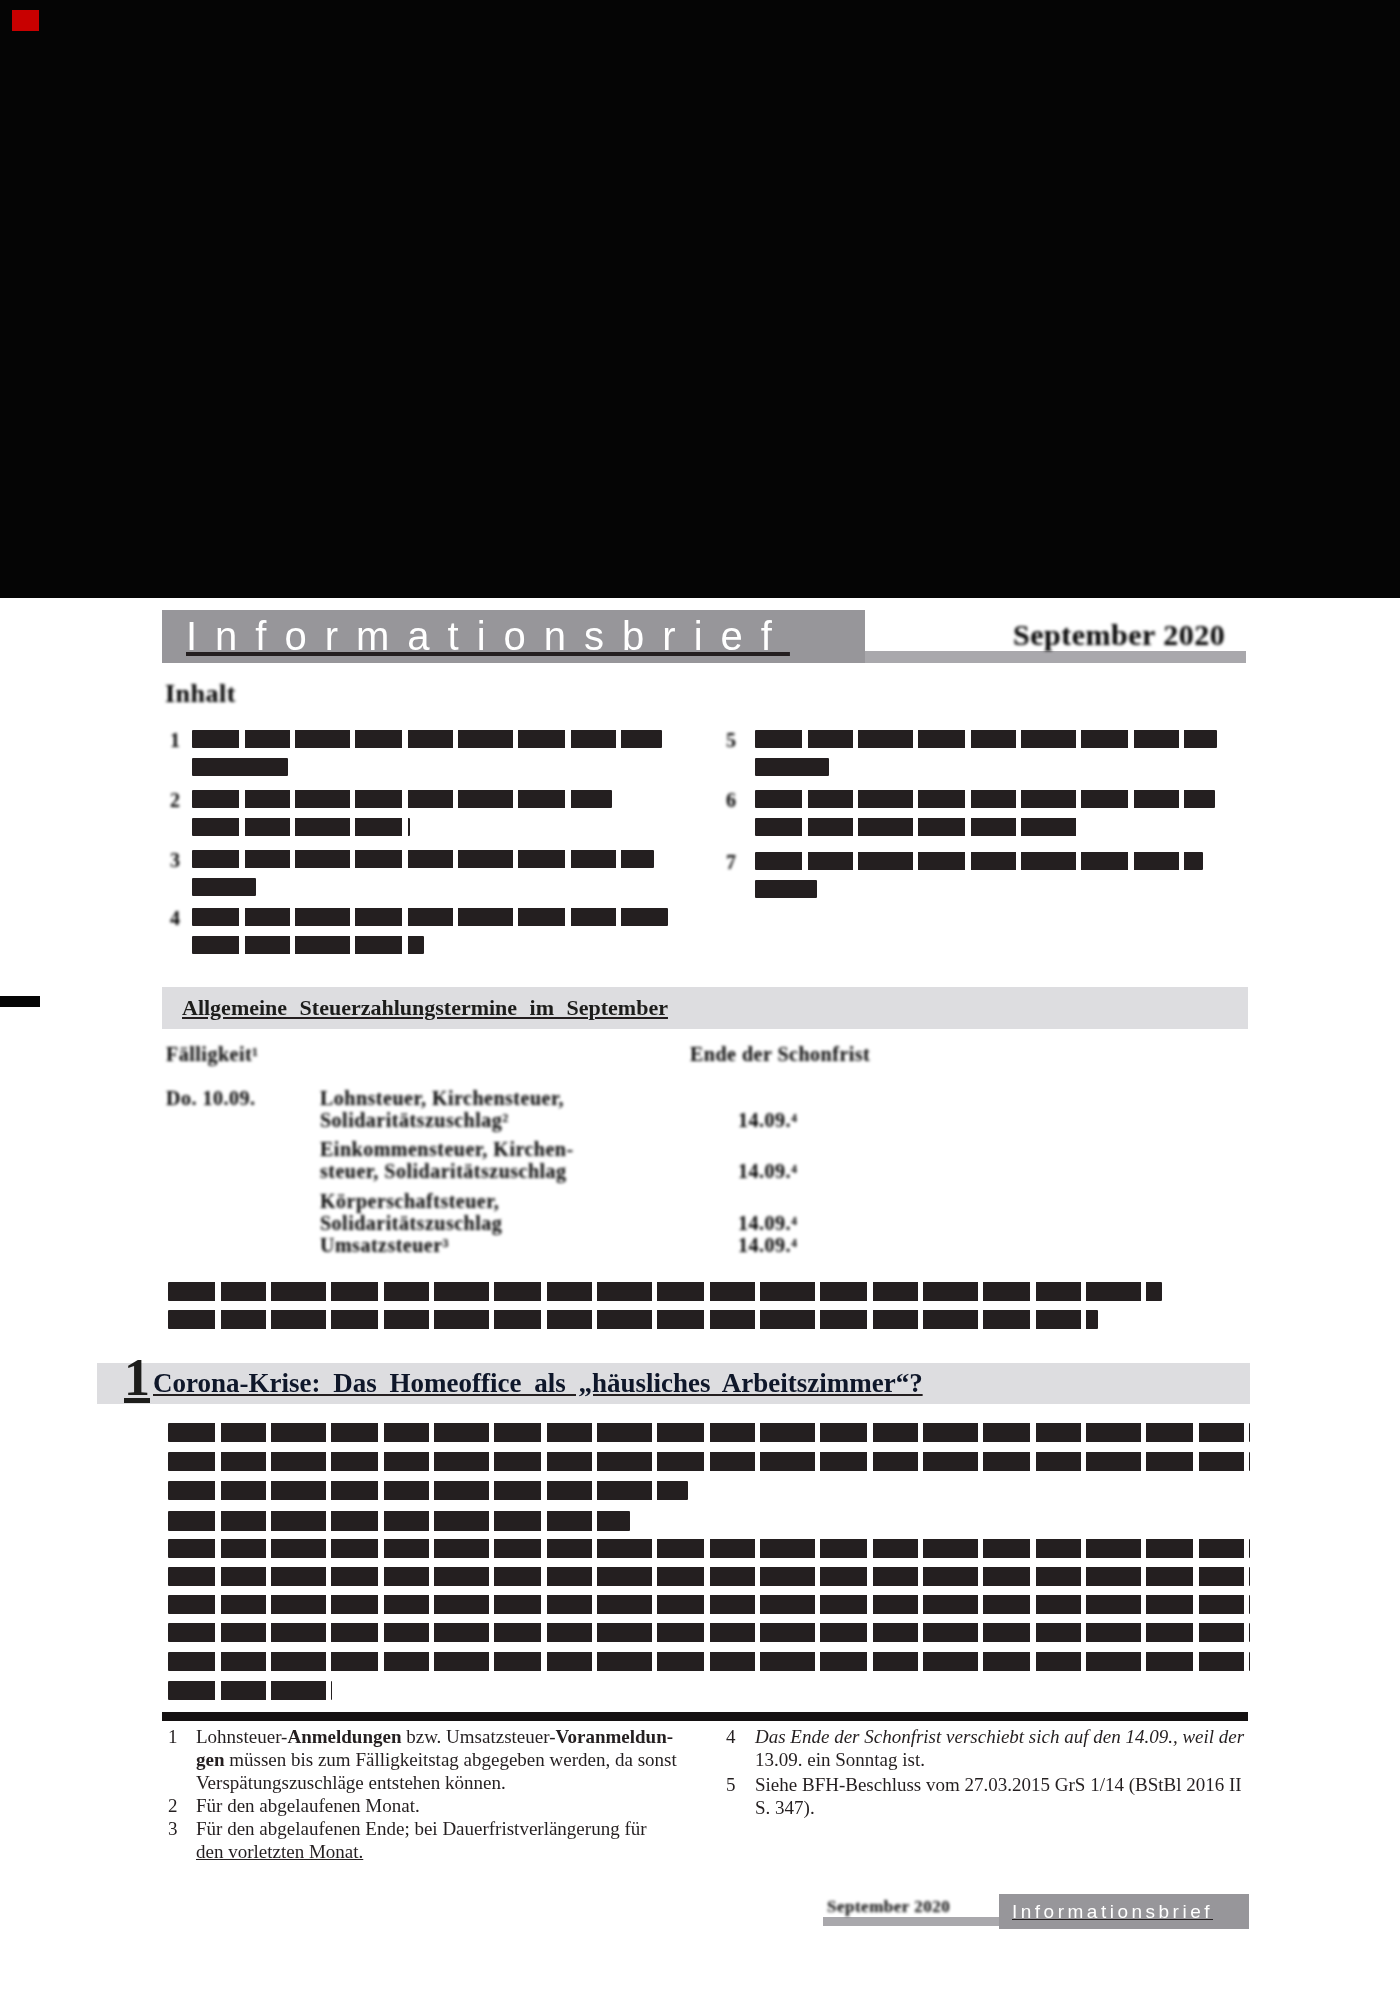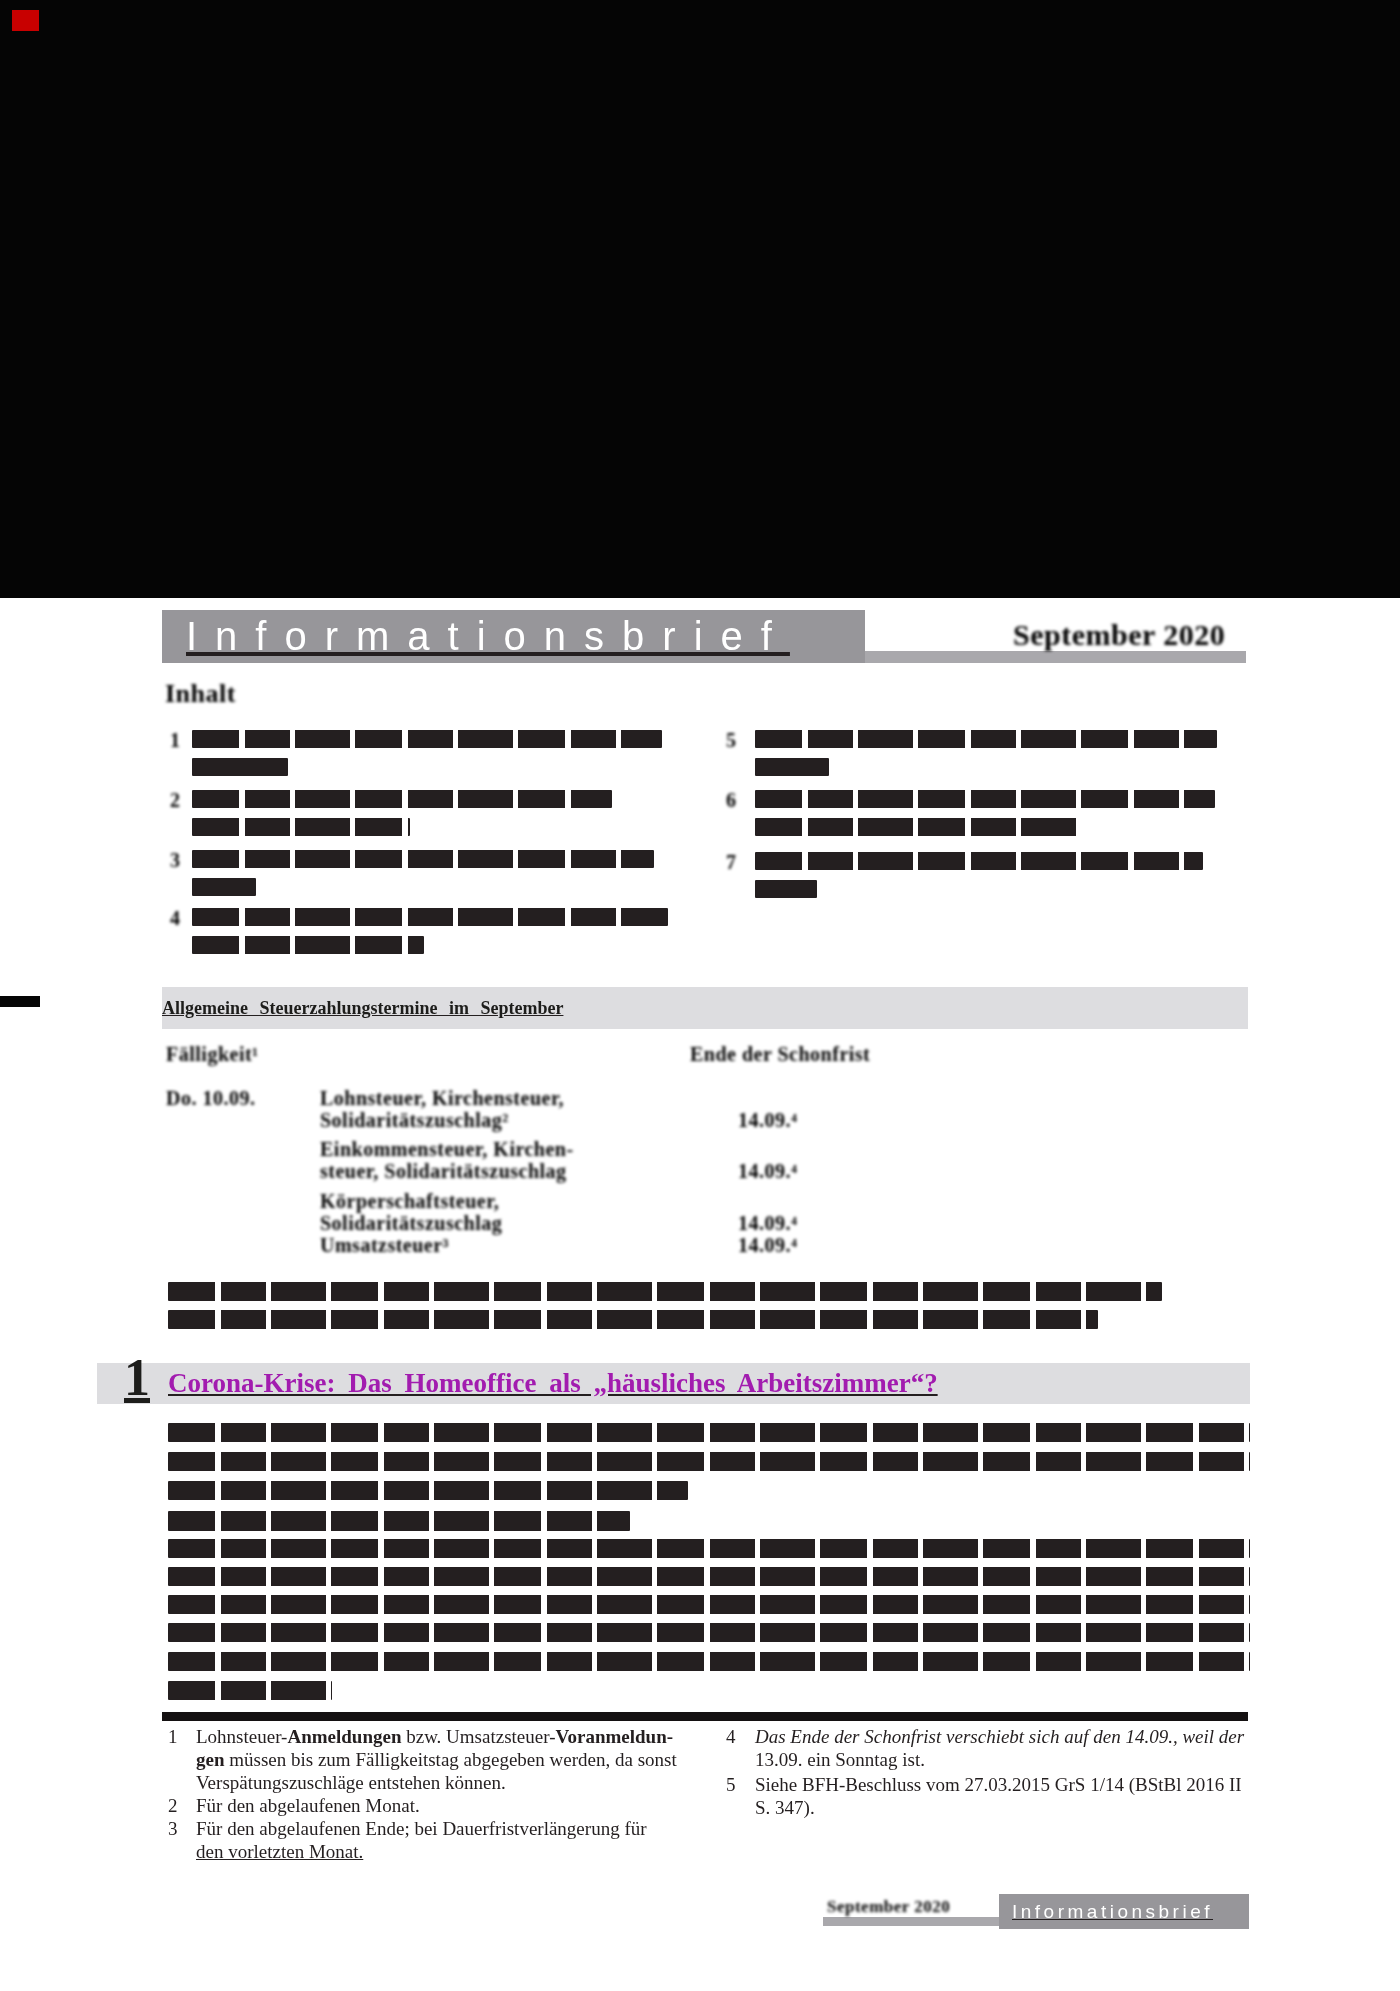"Allgemeine Steuerzahlungstermine im" .table-bar .t { font-size: 18px -> 22px; padding-left: none -> 20px }
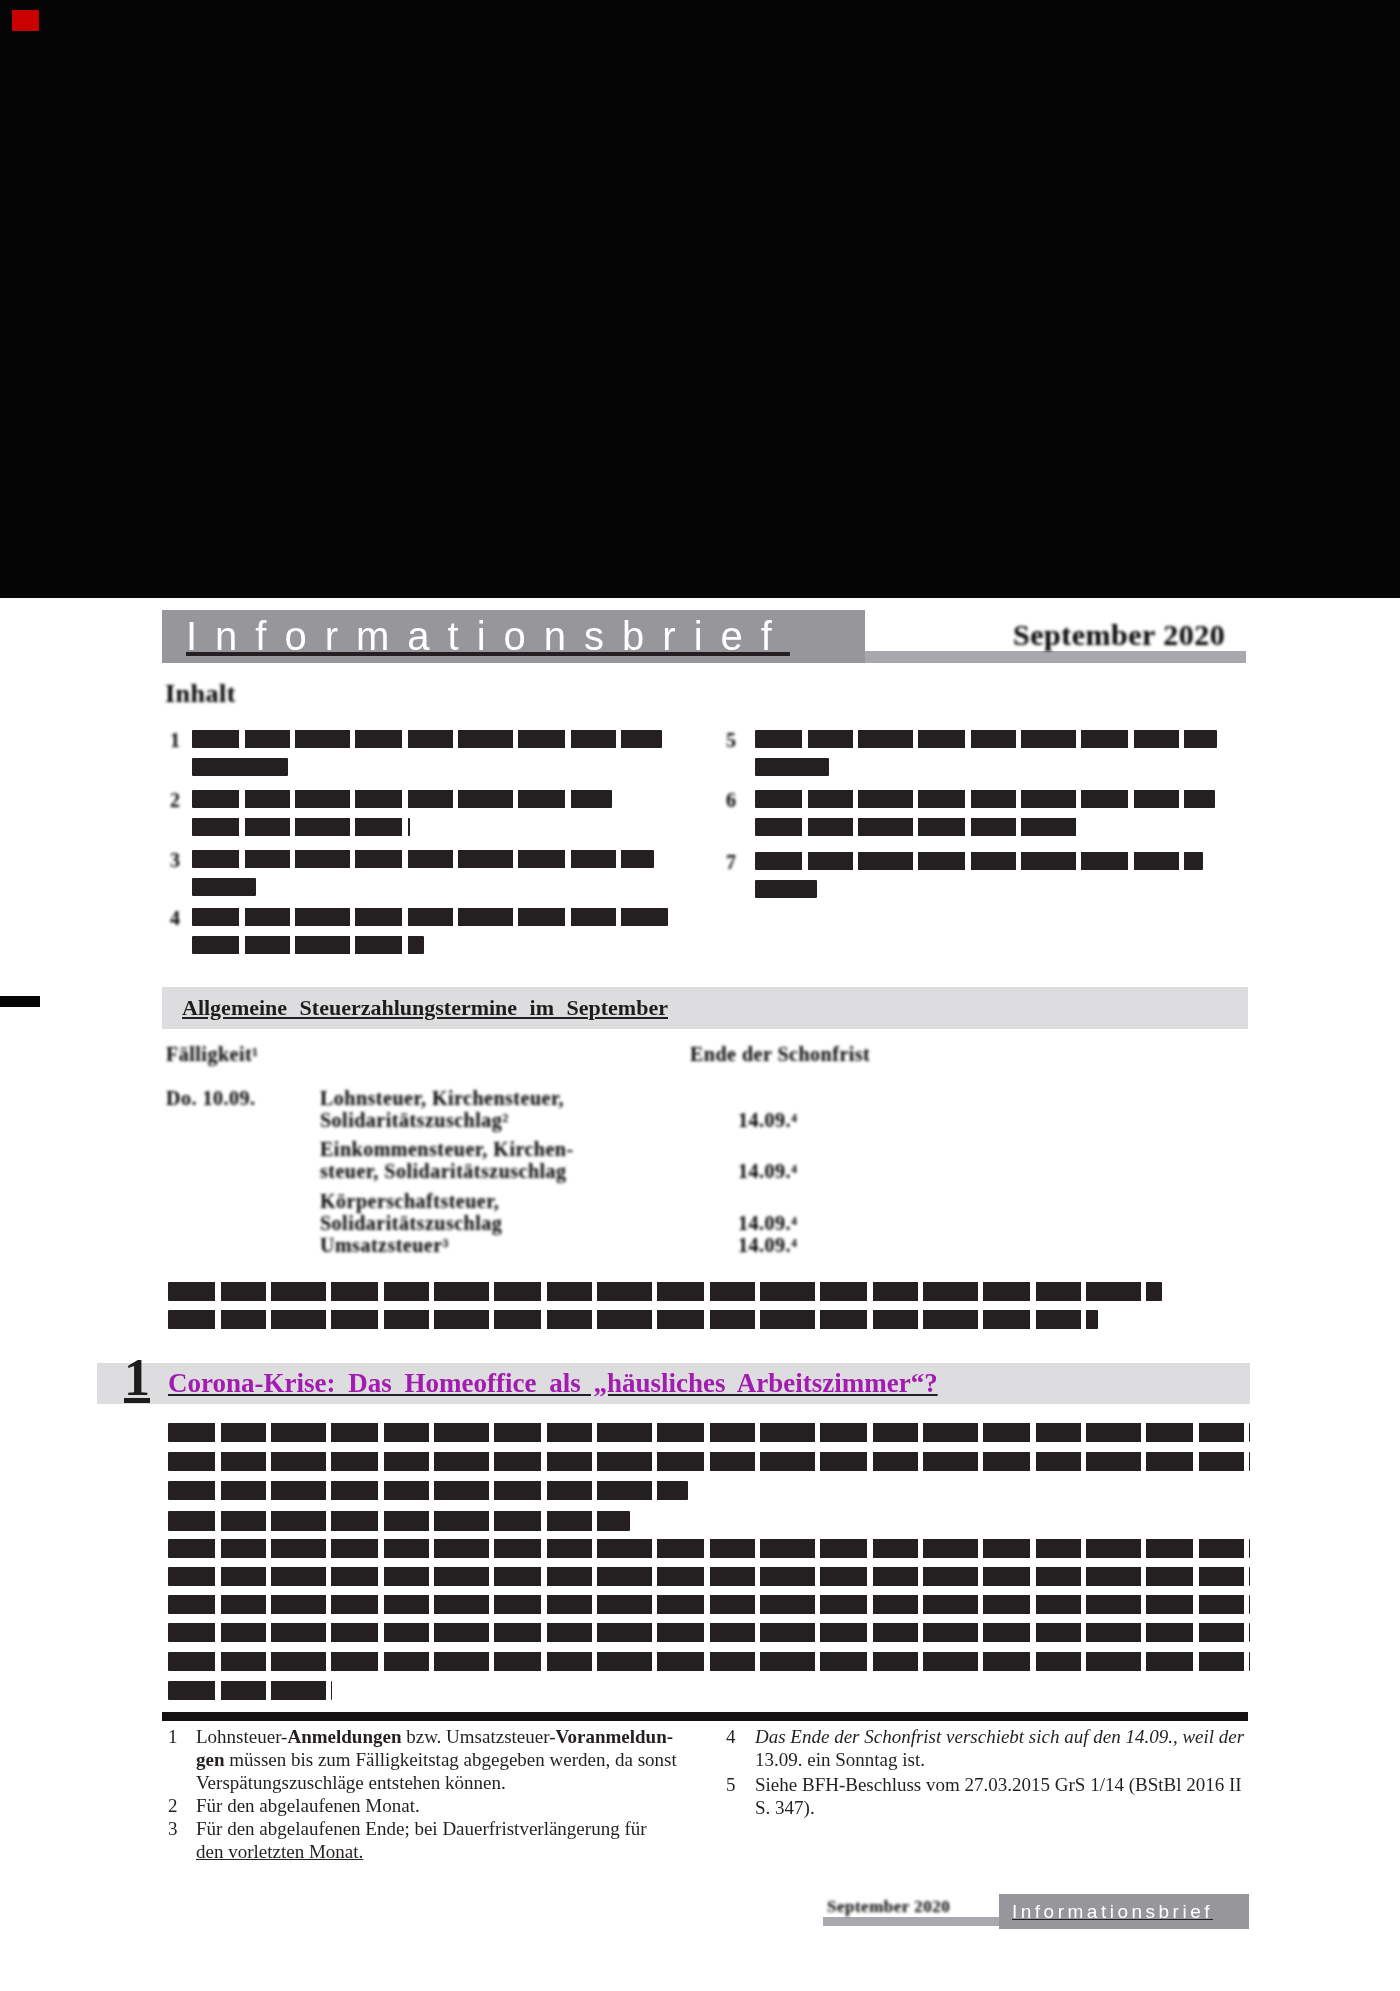"Corona-Krise: Das Homeoffice als" .sec1-title { color: #a21caf -> #0f172a; padding-left: 71px -> 56px }
